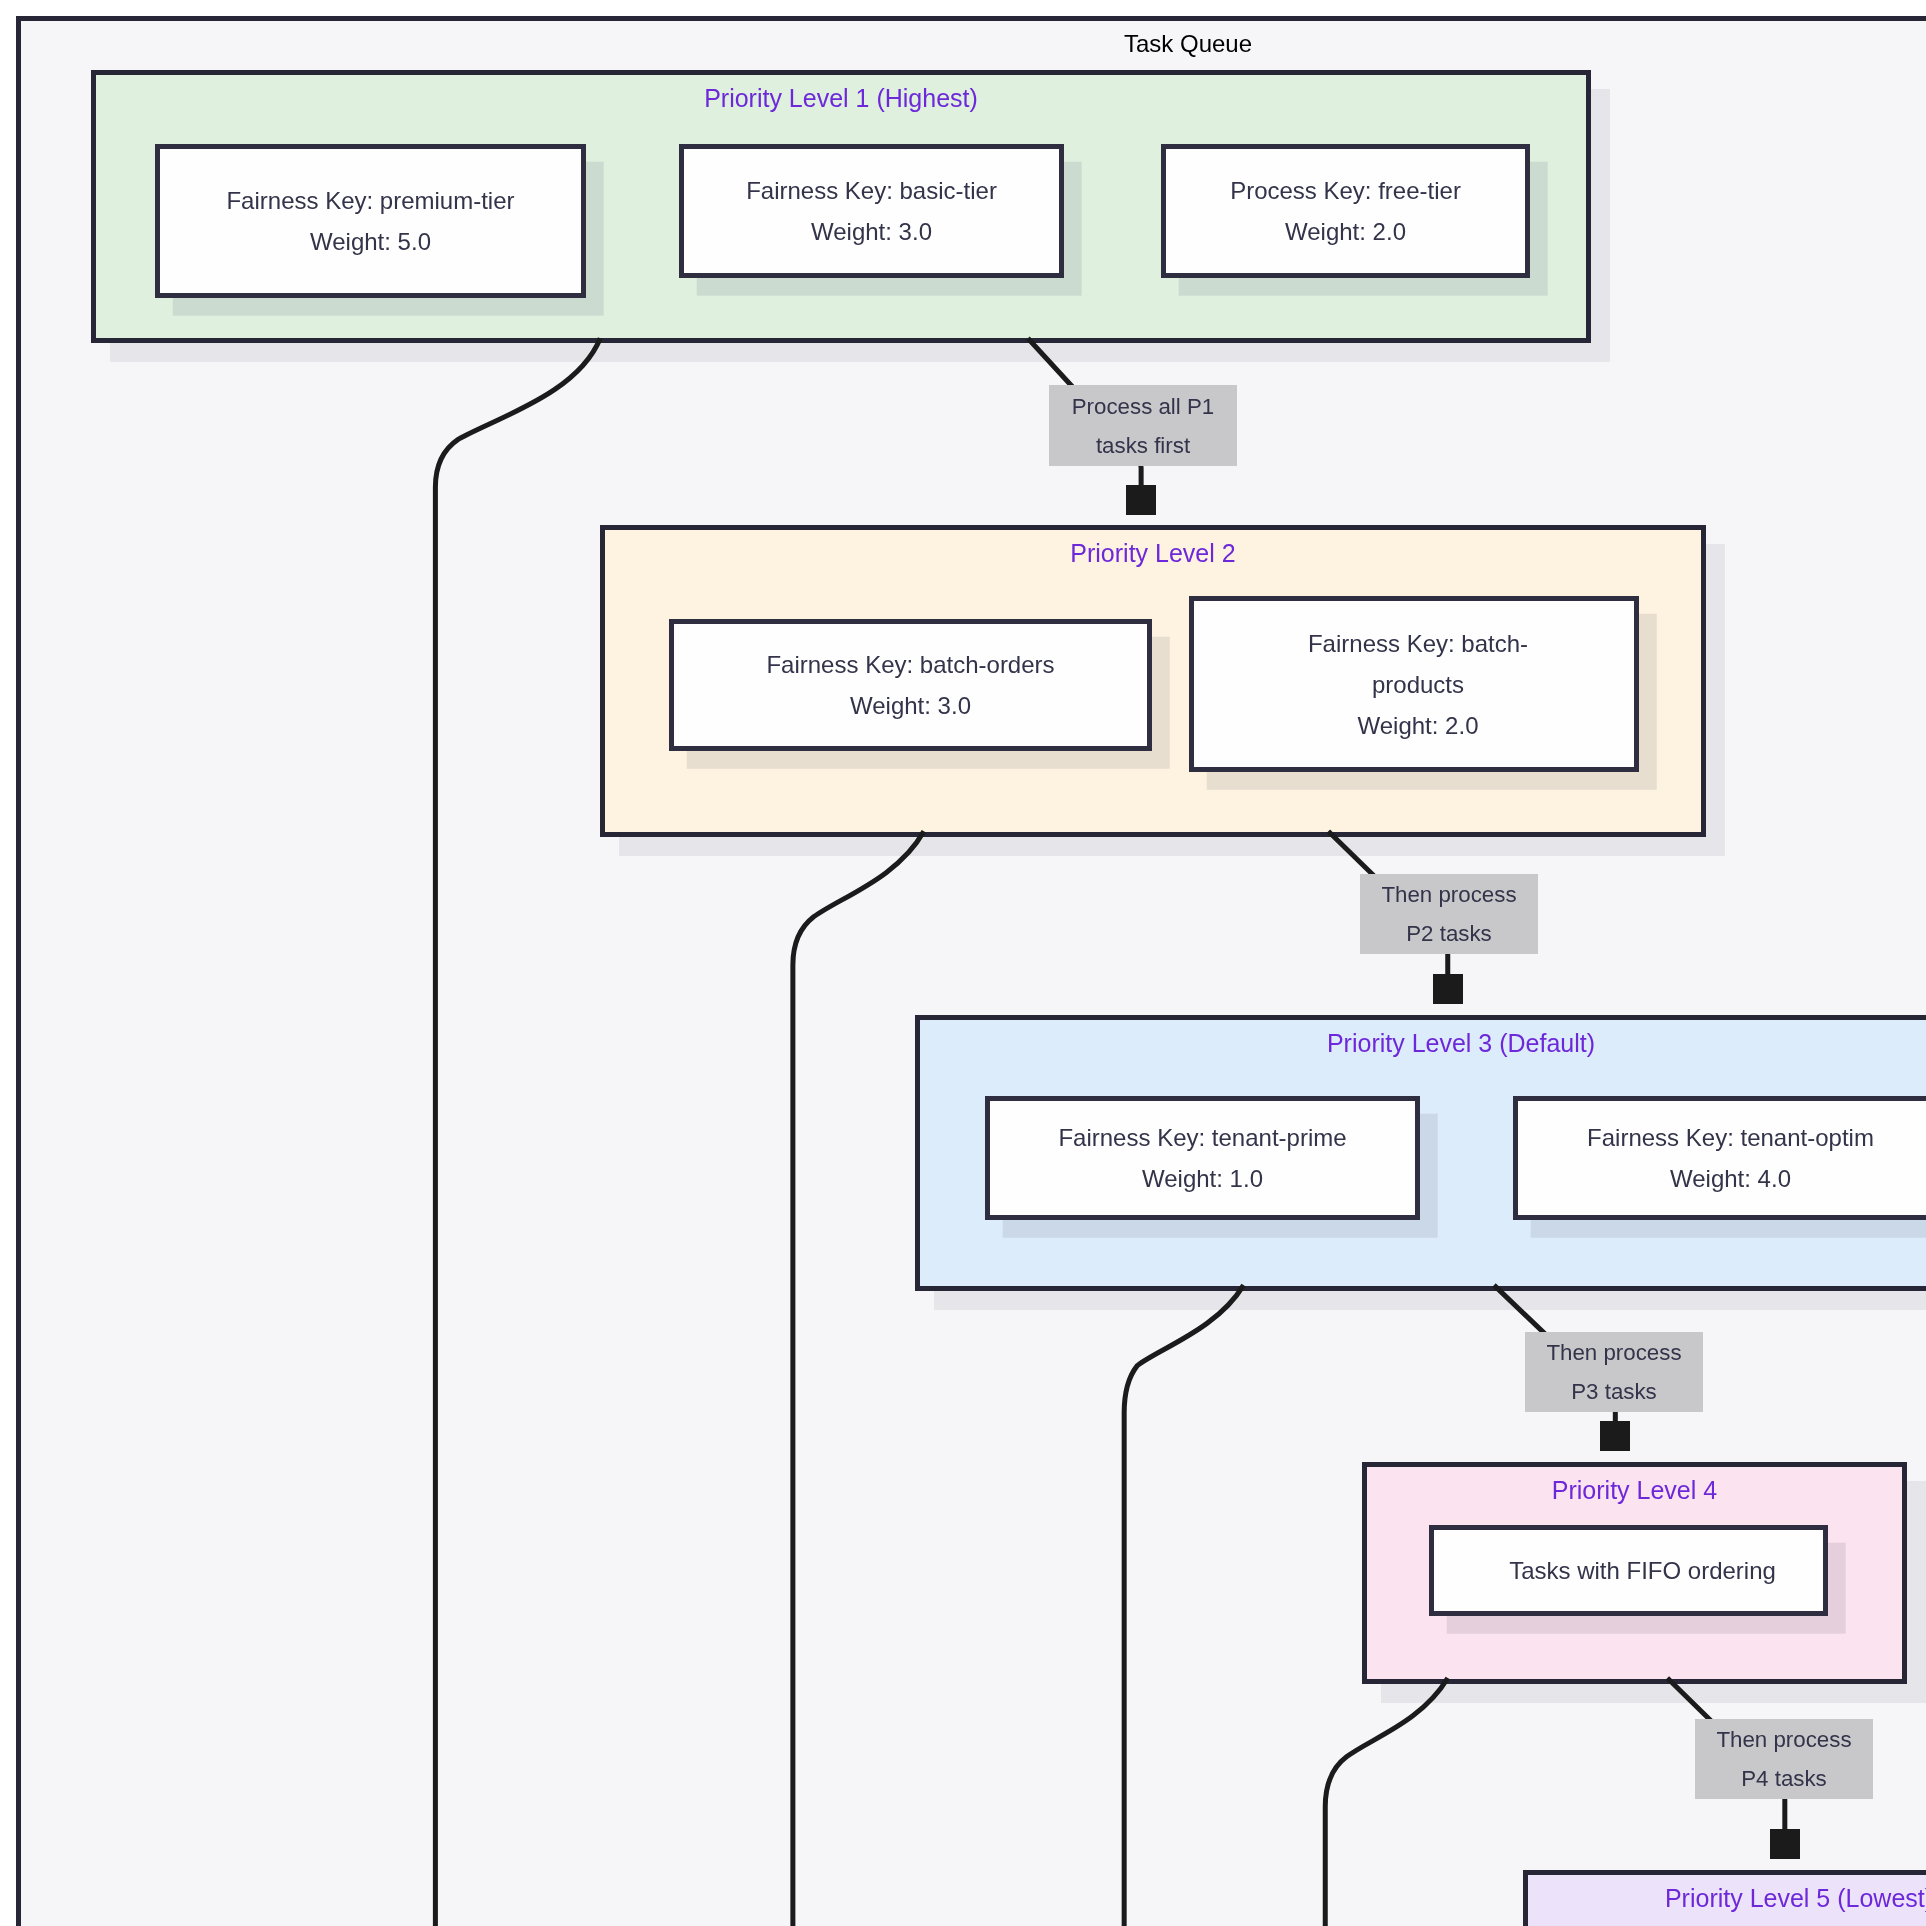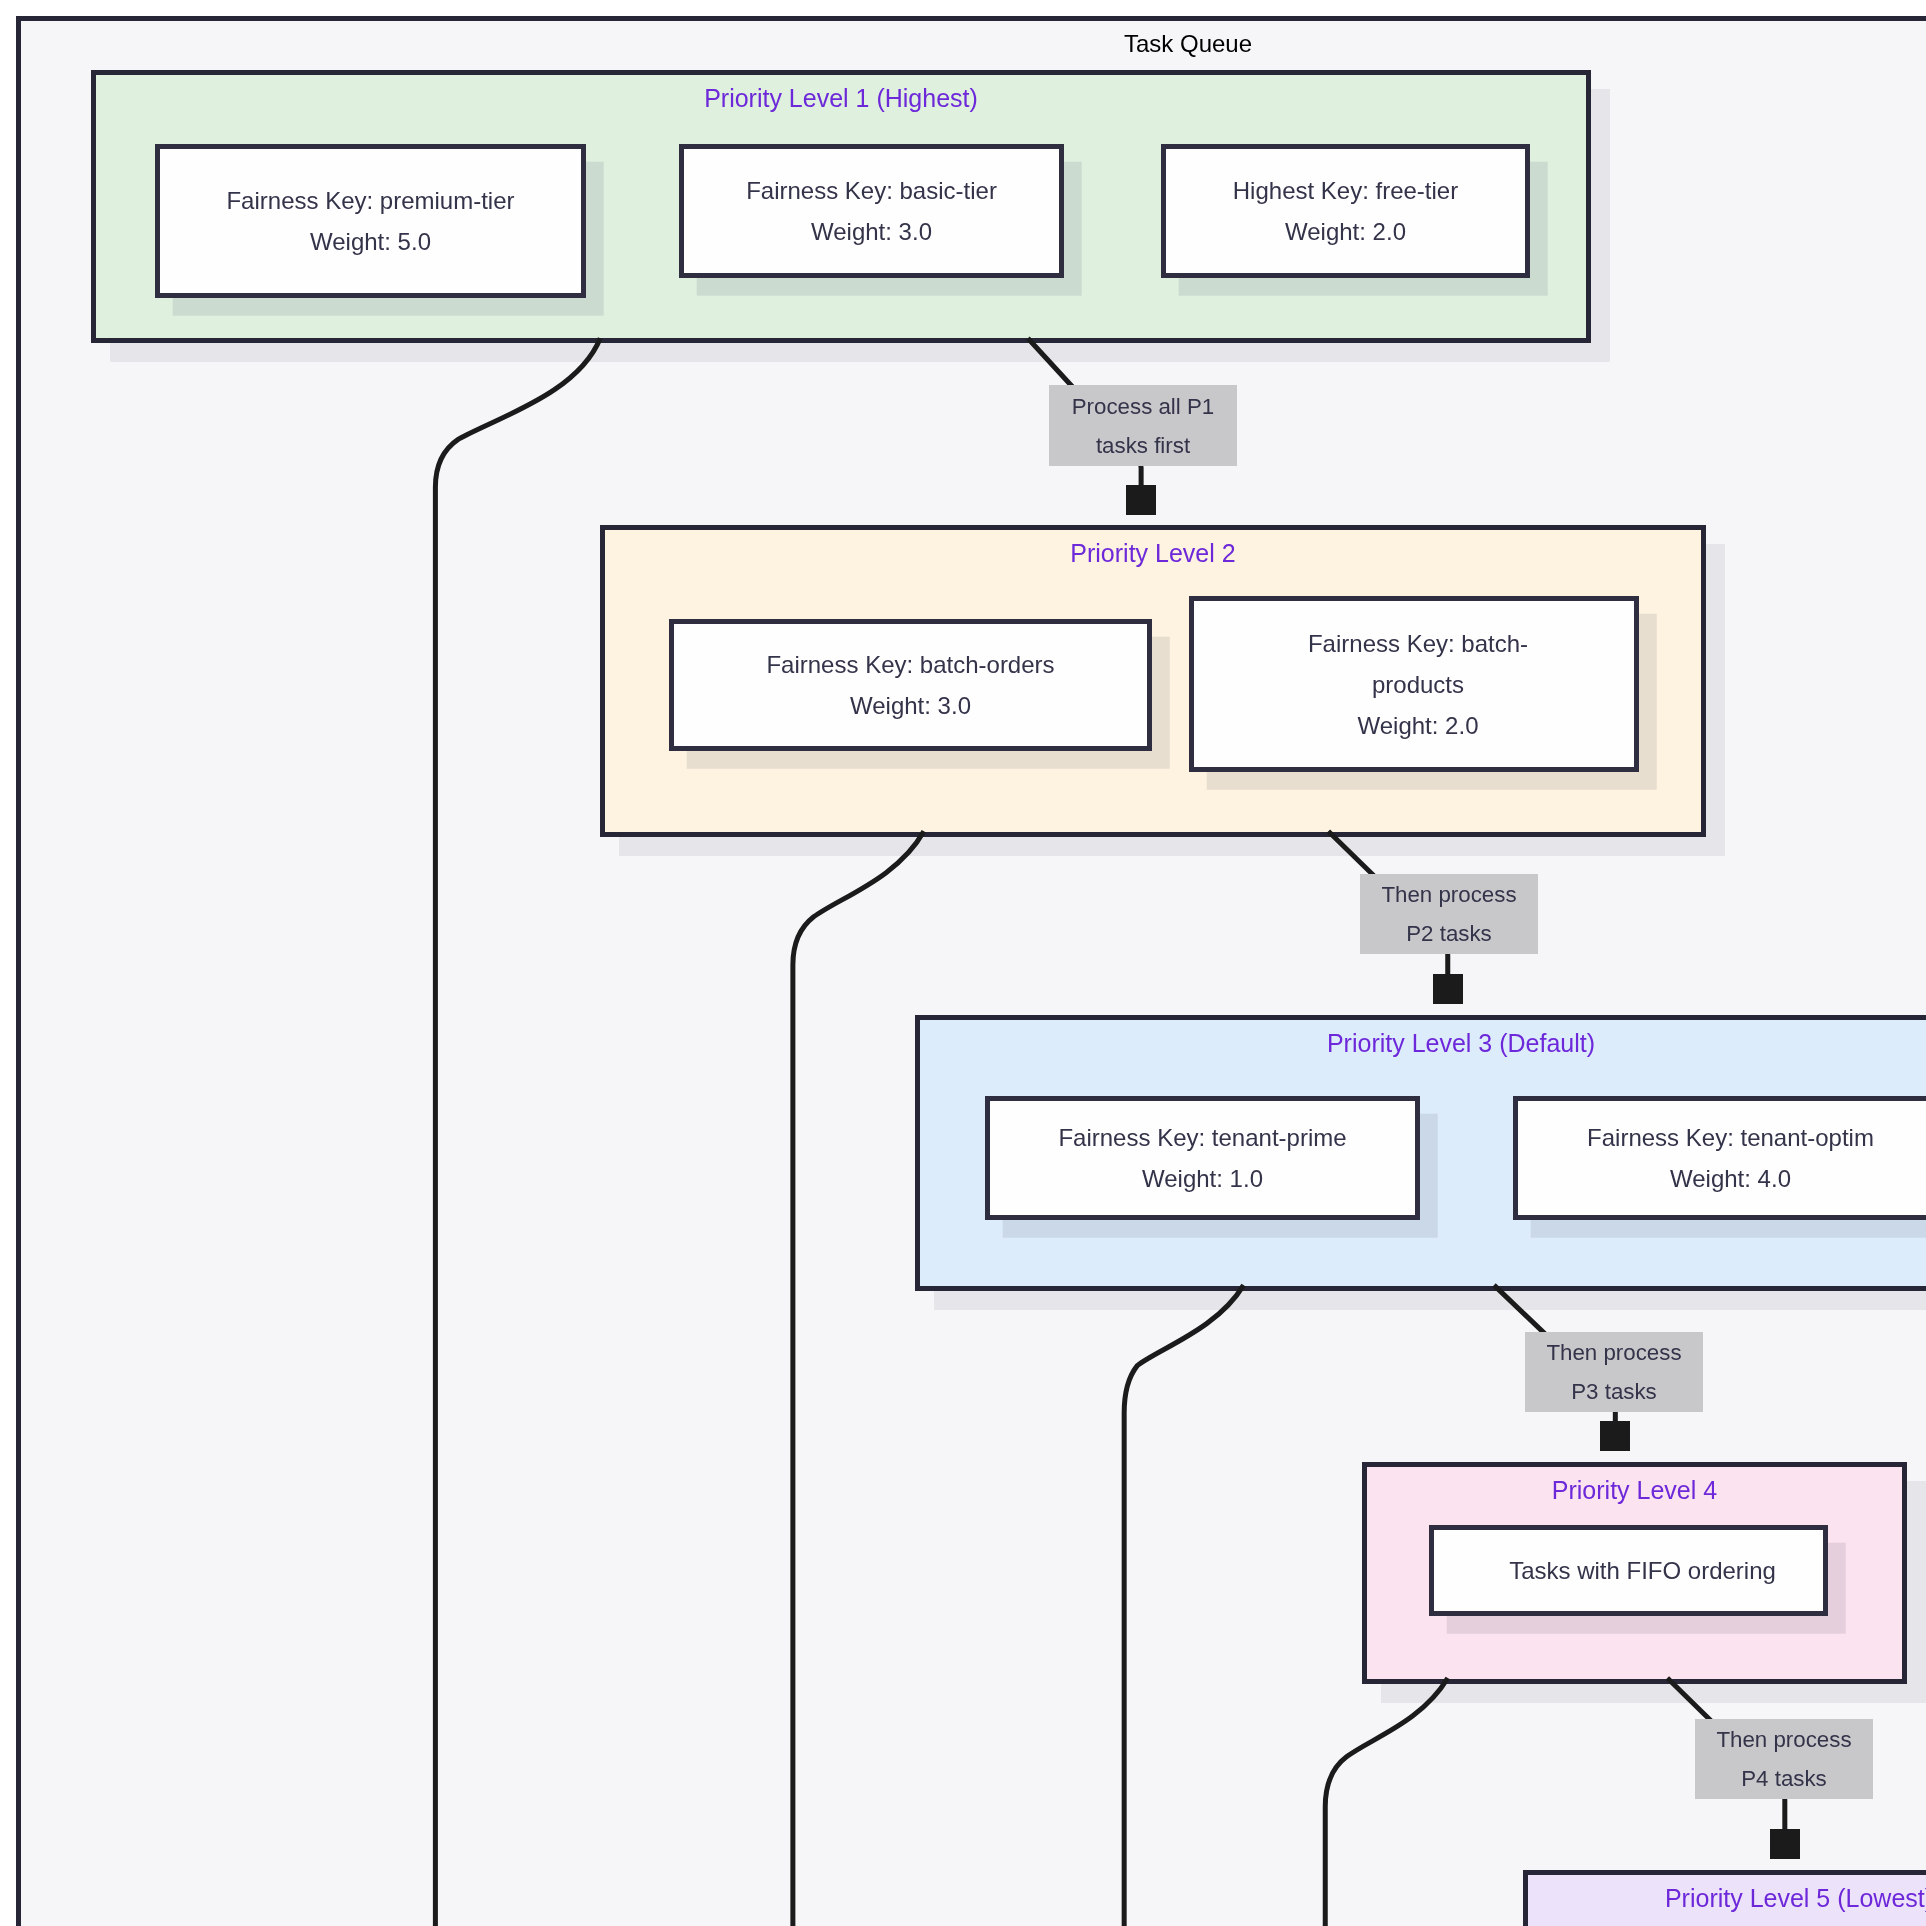"Highest Key: free-tier" span { text: Highest -> Process }
